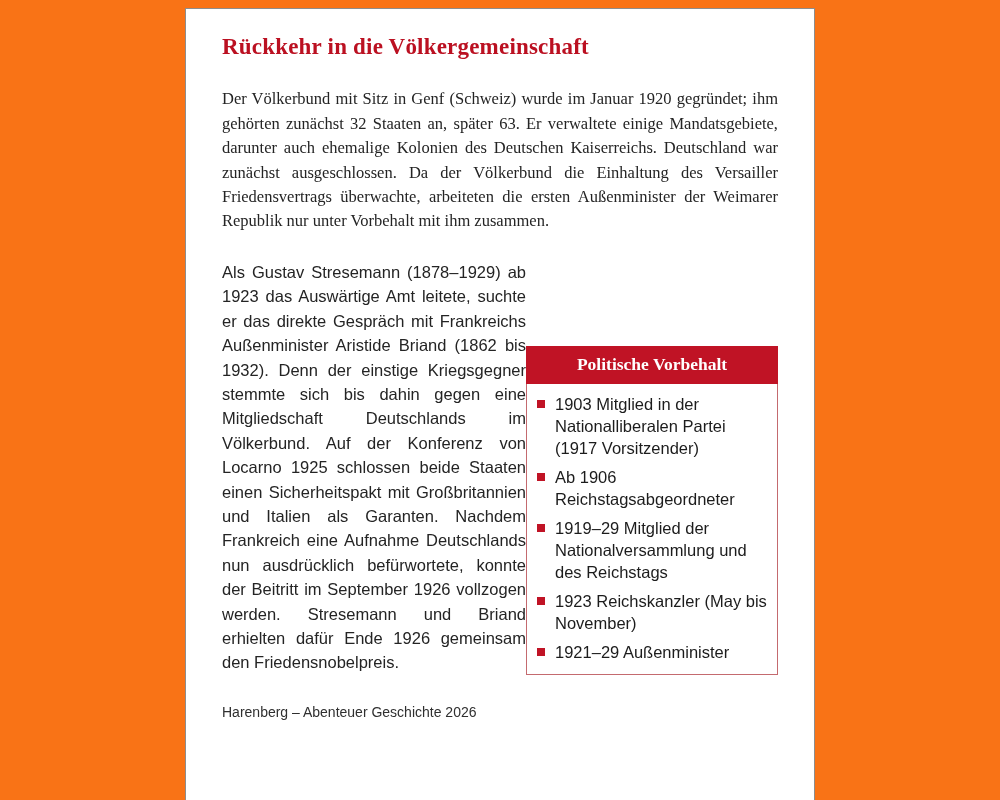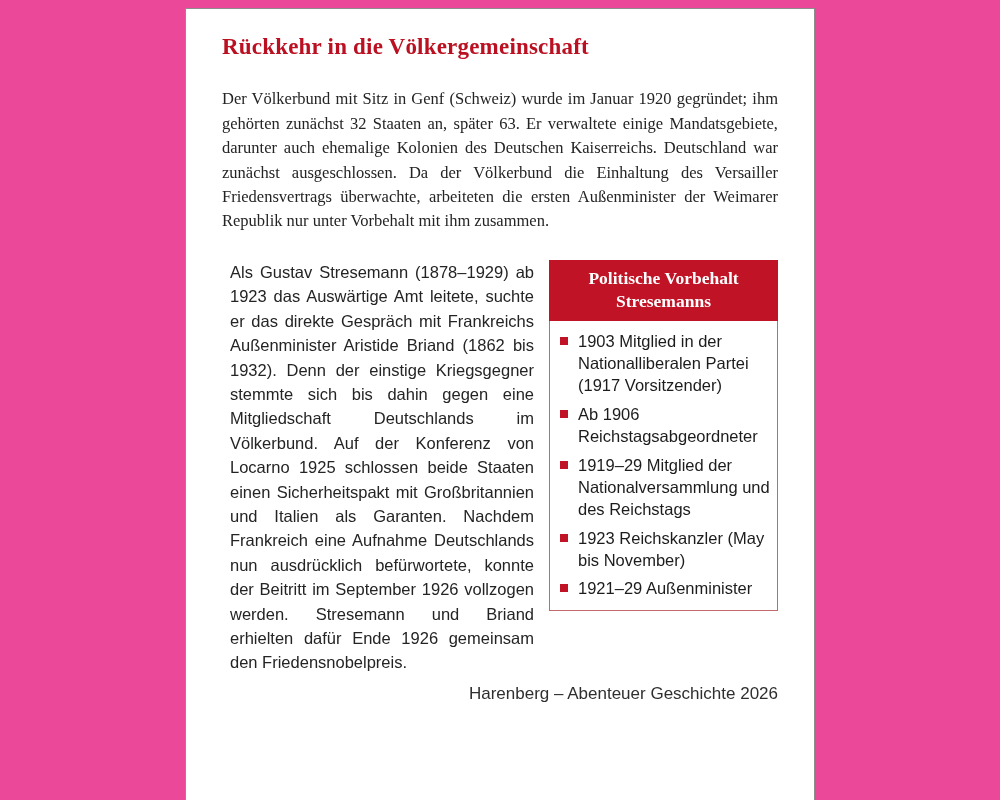"Rückkehr in die Völkergemeinschaft" .stage { background: #ec4899 -> #f97316 }
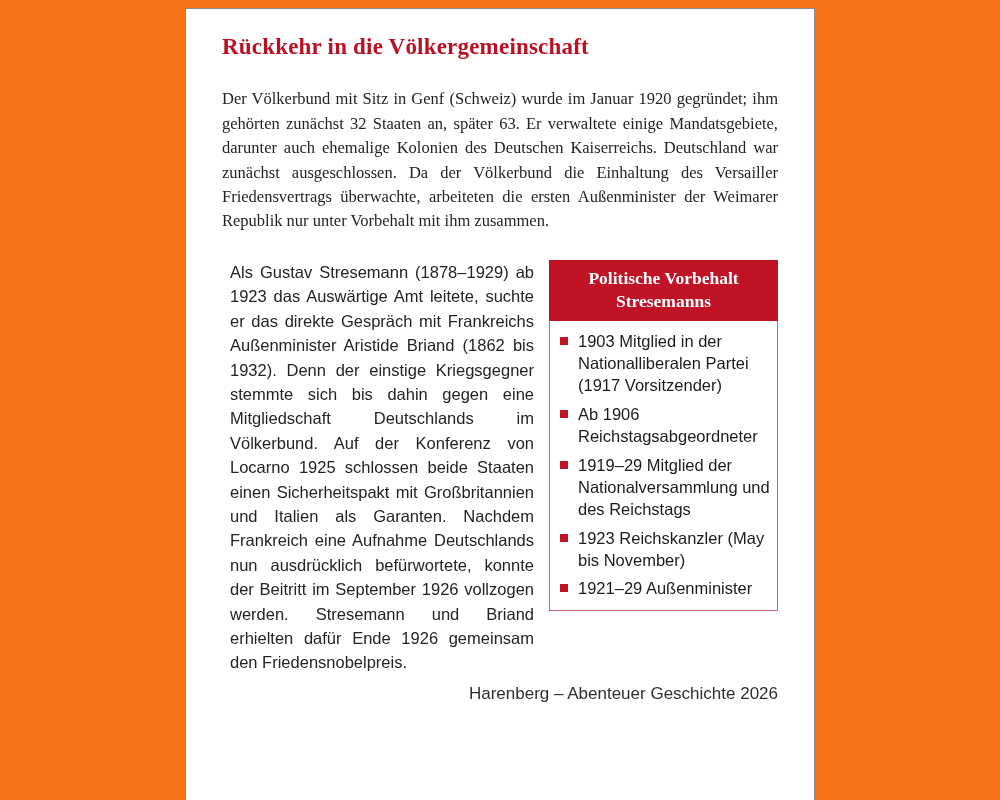"Als Gustav Stresemann (1878–1929) ab" .two-col { align-items: flex-start -> flex-end; gap: 15px -> 0; margin-left: 8px -> none }
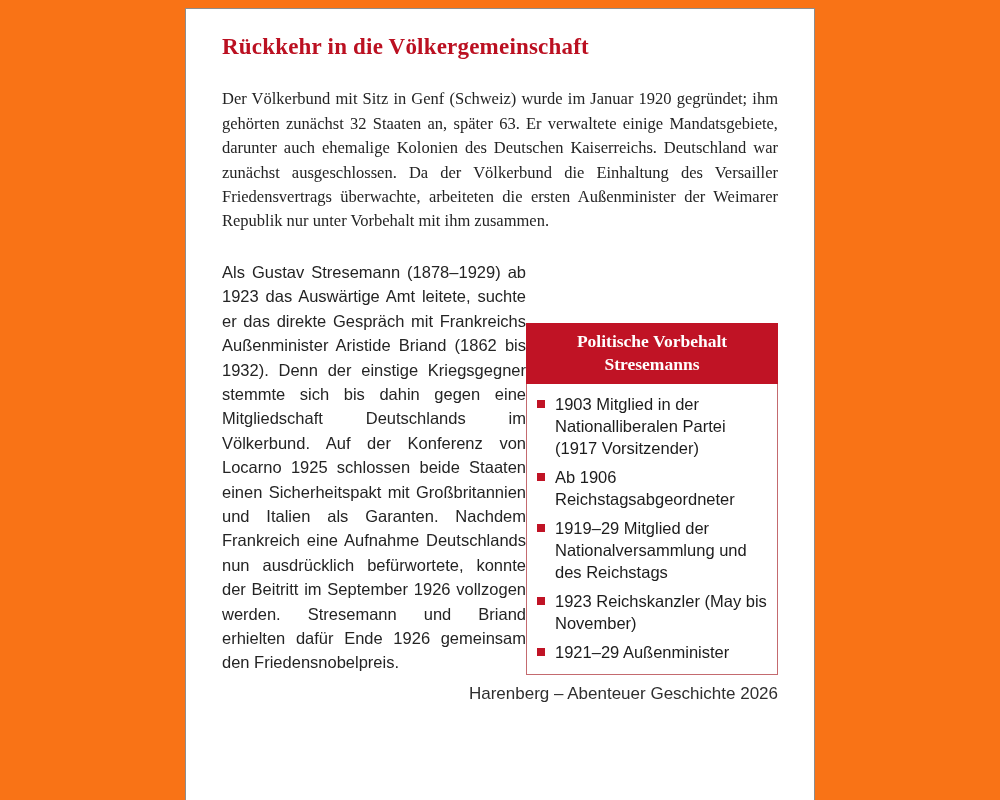"Stresemanns" div { html: <div>Stresemanns</div> -> none }
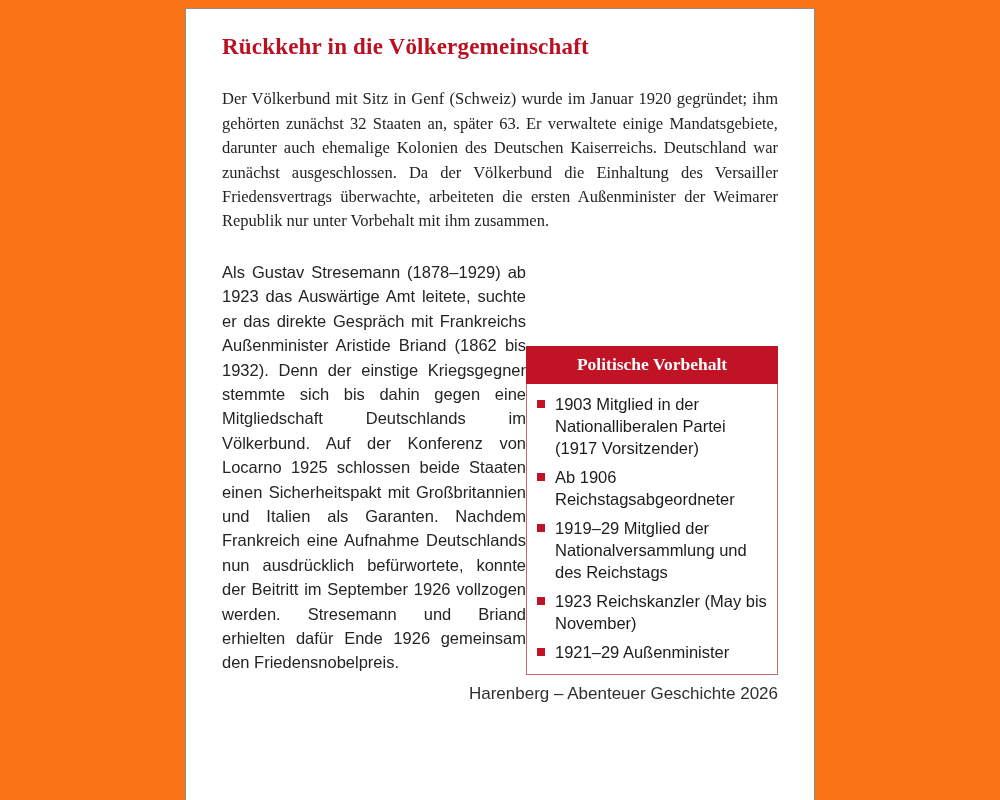"Harenberg – Abenteuer Geschichte 2026" .footer-credit { font-size: 17px -> 14px; margin-top: 9px -> 29px; text-align: right -> left }
